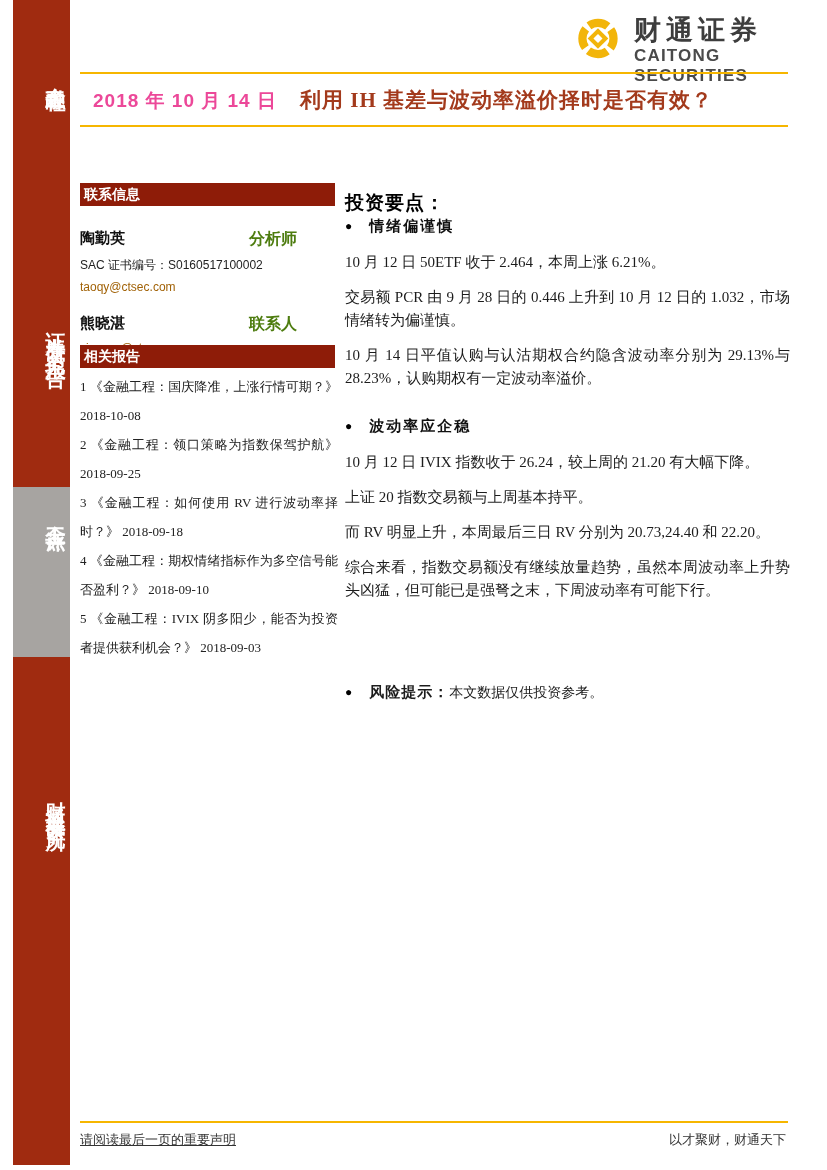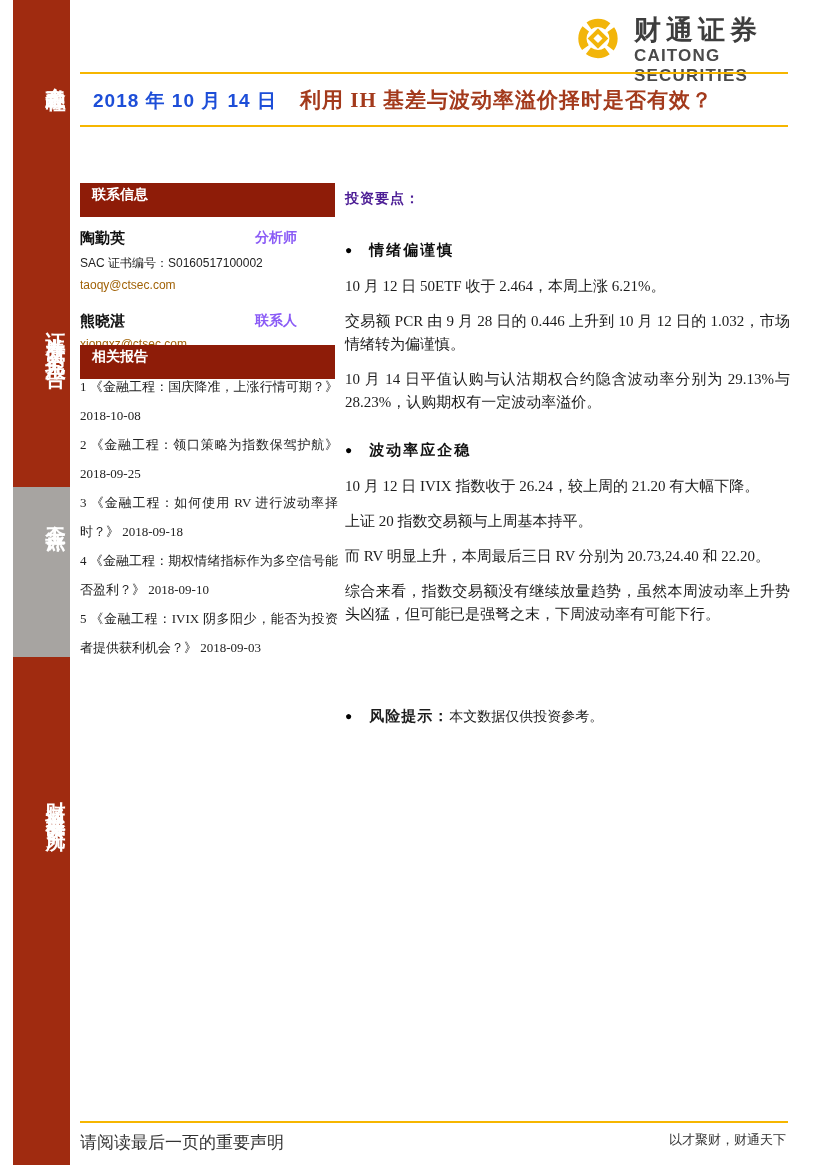"2018 年 10 月 14" .report-date { color: #1d4ed8 -> #ec4899 }
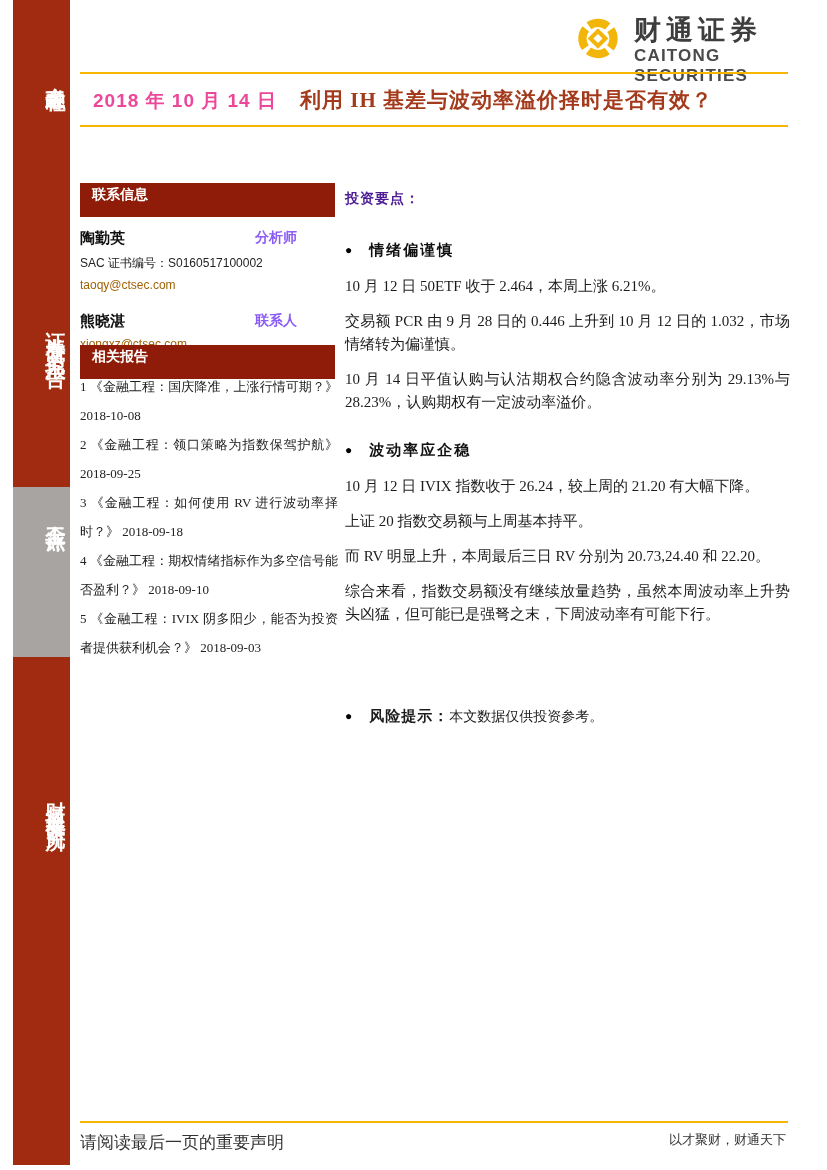"联系信息" .section-bar { height: 34px -> 23px; padding-left: 12px -> 4px }
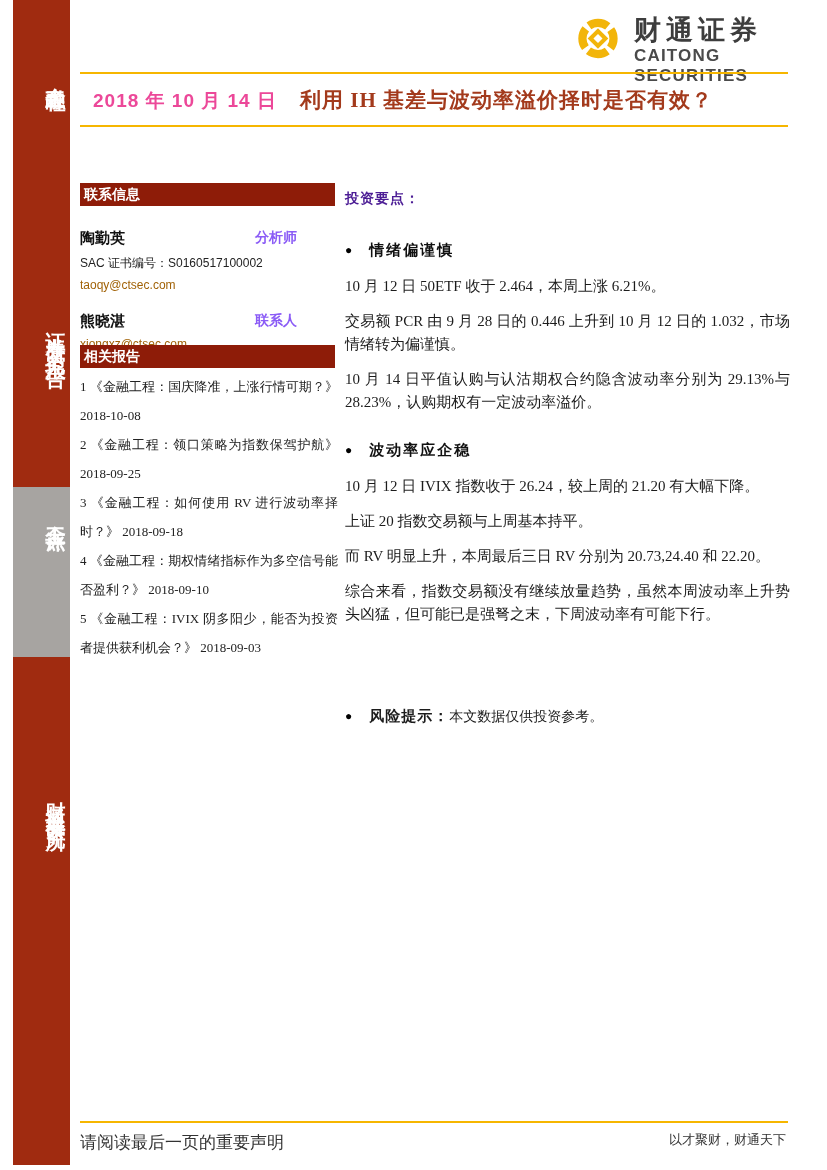"投资要点：" .main-heading { color: #4c1d95 -> #000000; font-size: 14px -> 19px; margin-bottom: 32px -> 0 }
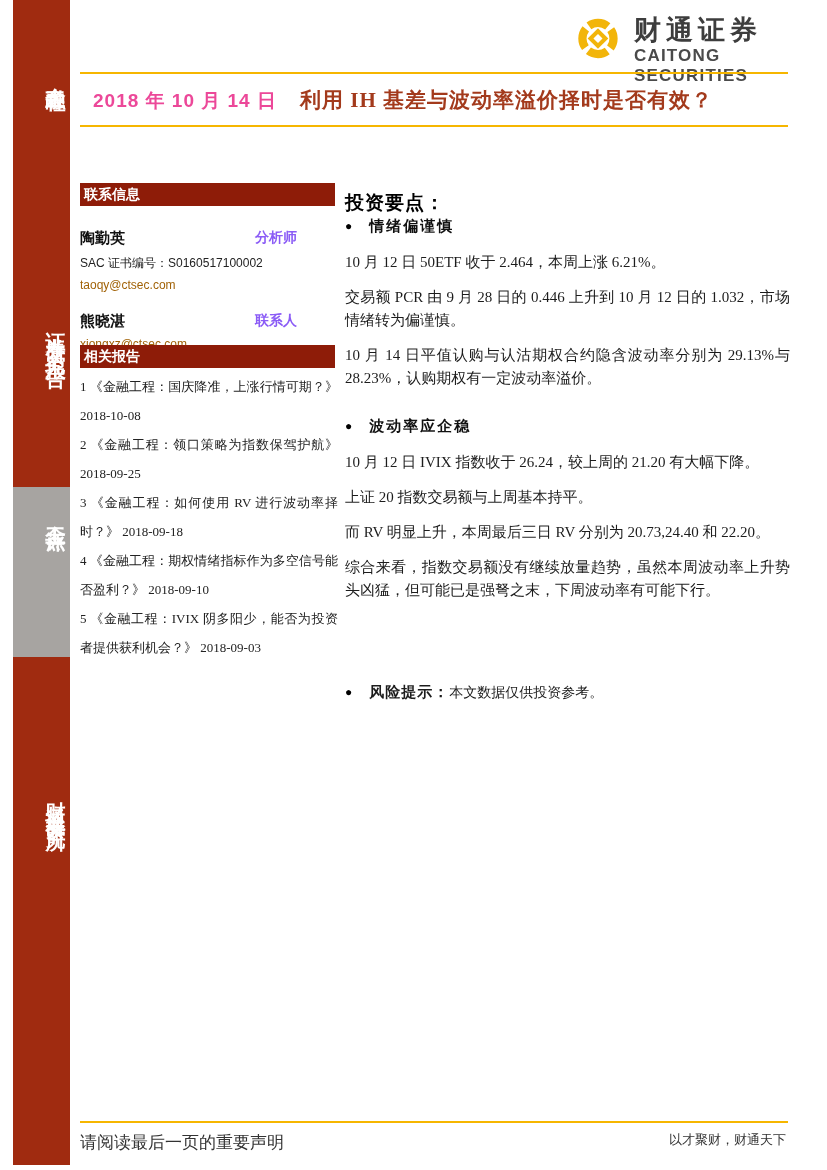"分析师" .person-role { color: #8b5cf6 -> #4d7c0f; font-size: 14px -> 16px }
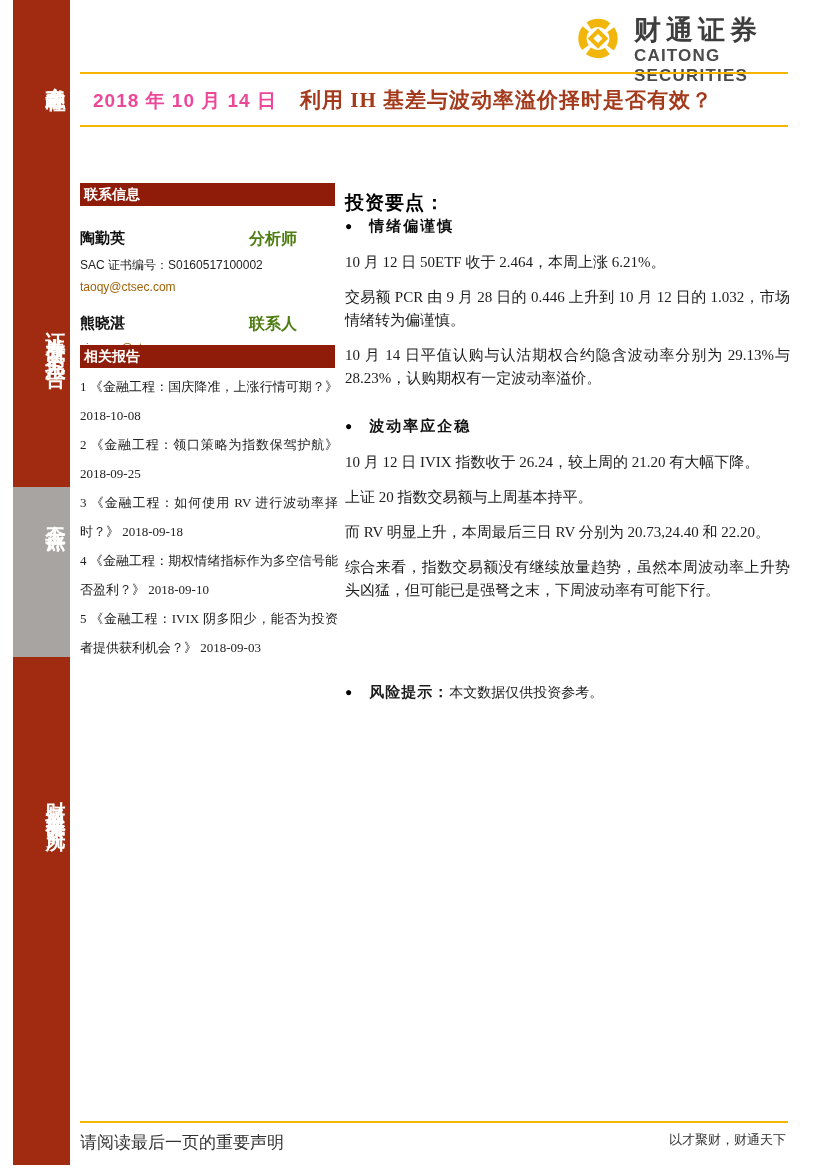"请阅读最后一页的重要声明" .footer-left { font-size: 17px -> 13px; text-decoration: none -> underline }
